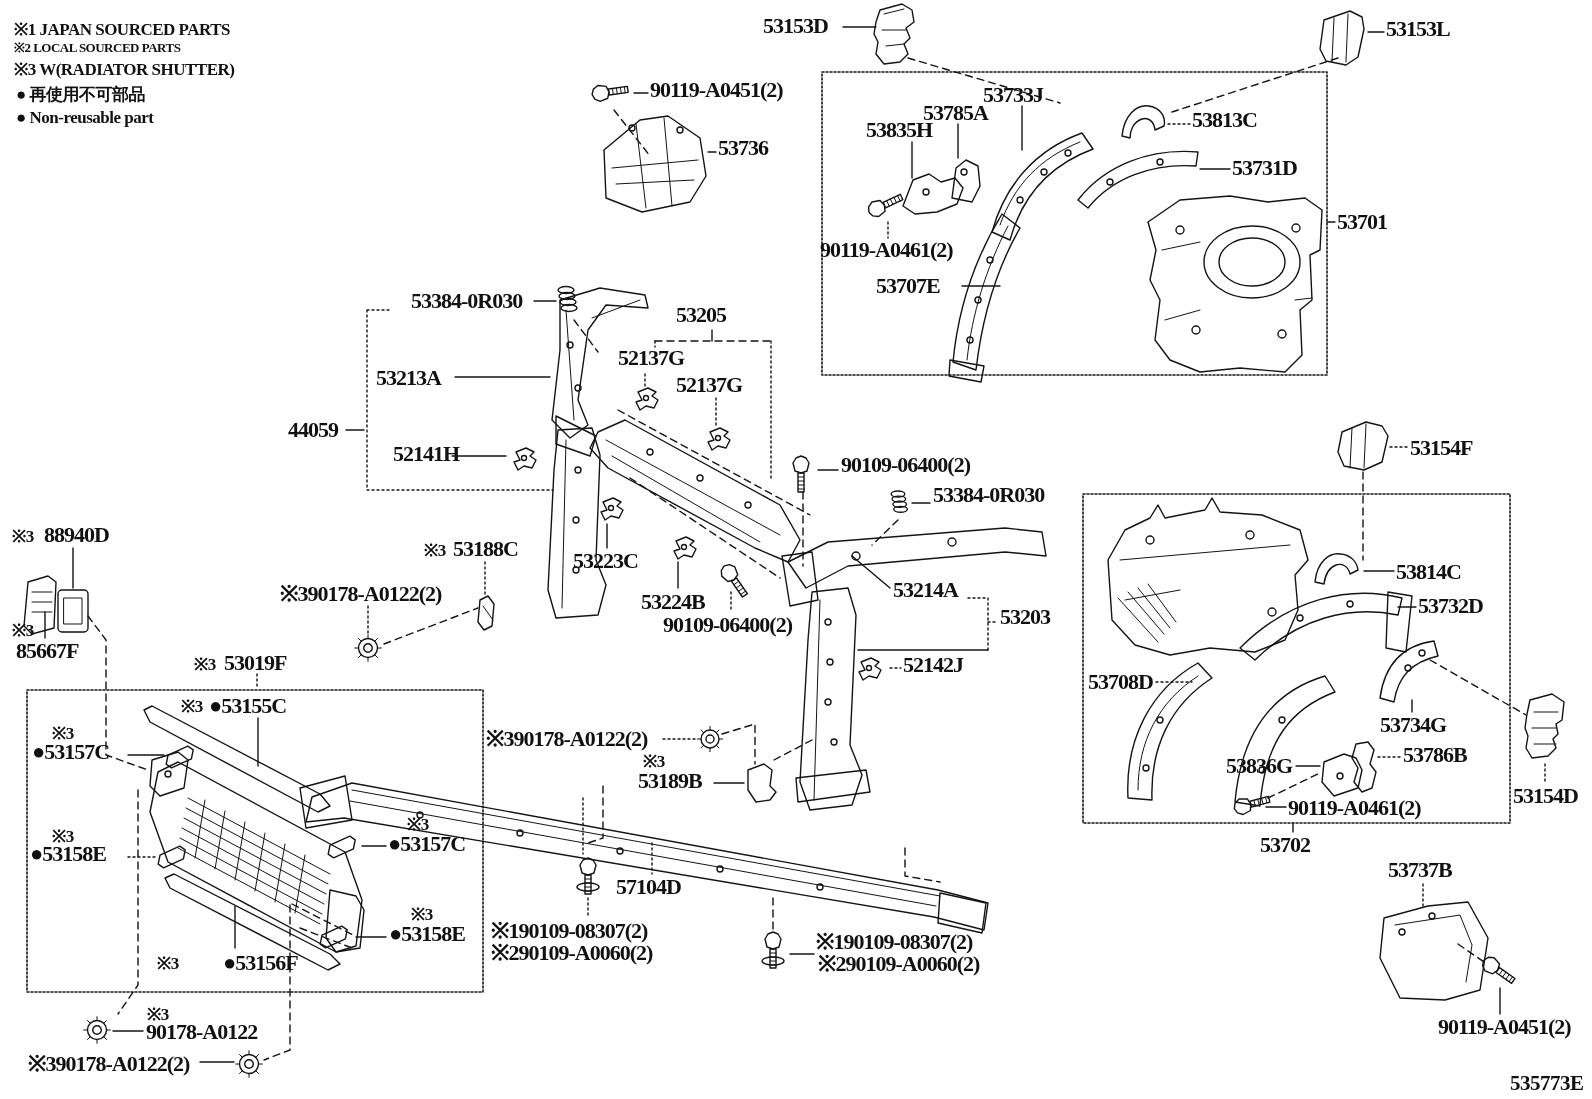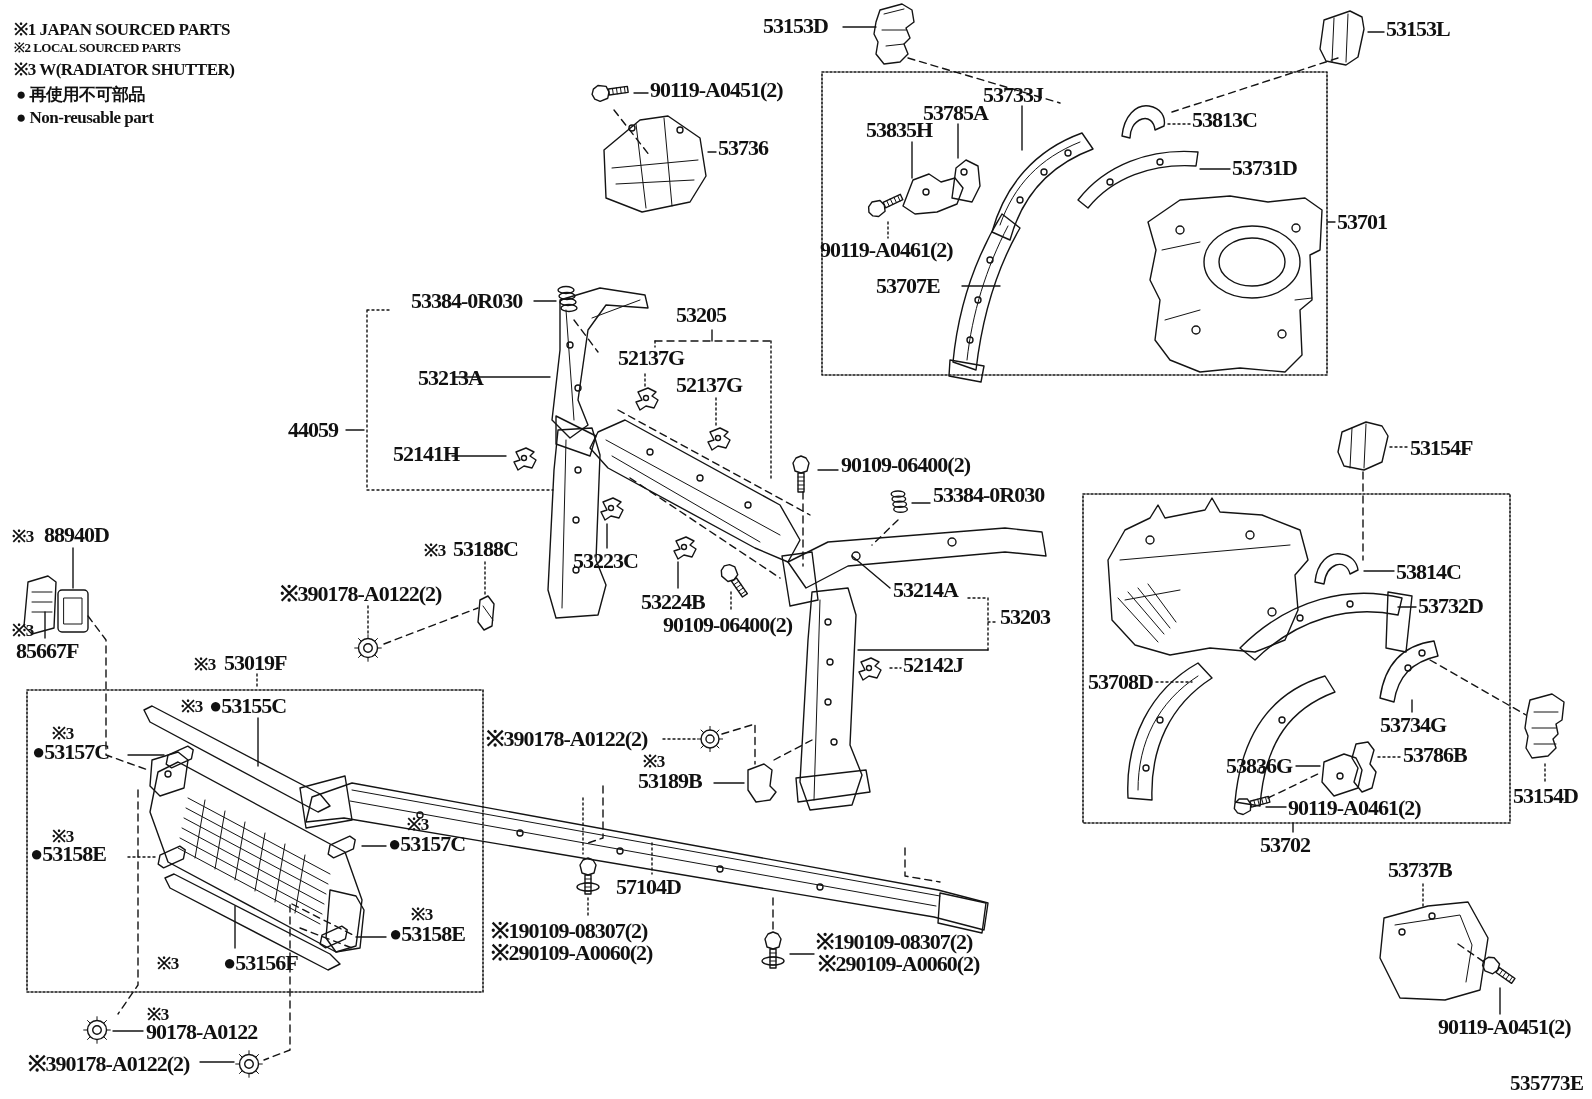"53213A" div.lbl { margin-left: 42px -> none }
